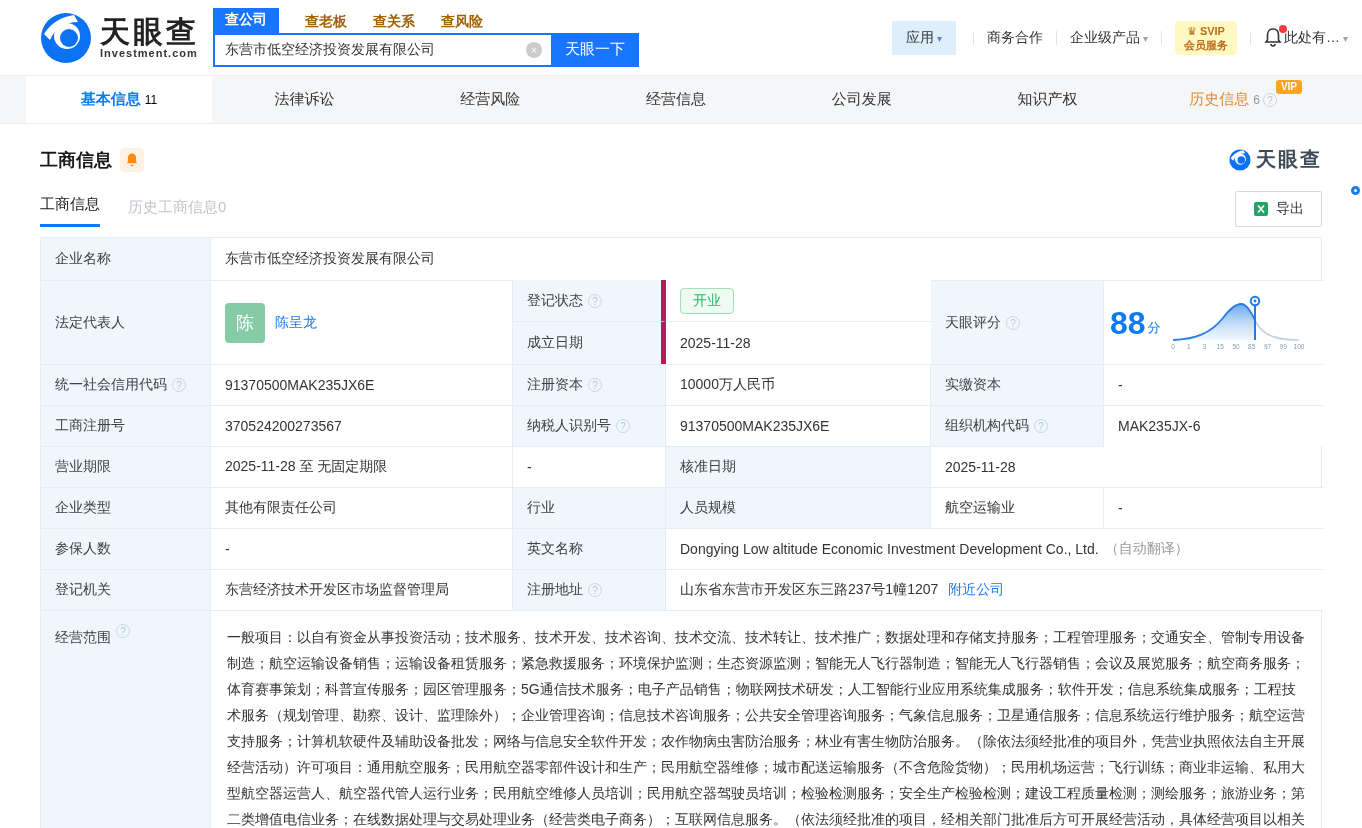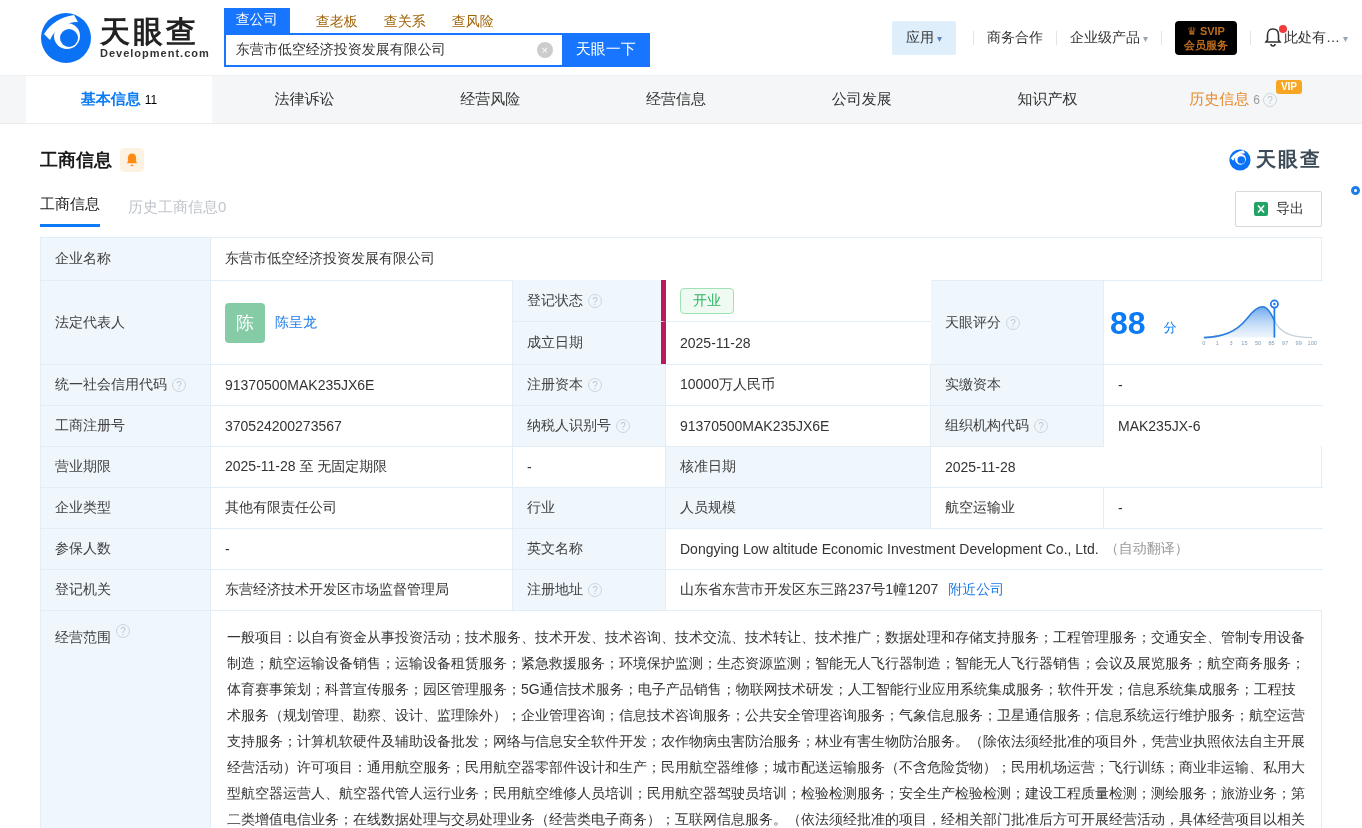"查公司" .srch-tabs { font-weight: none -> bold }
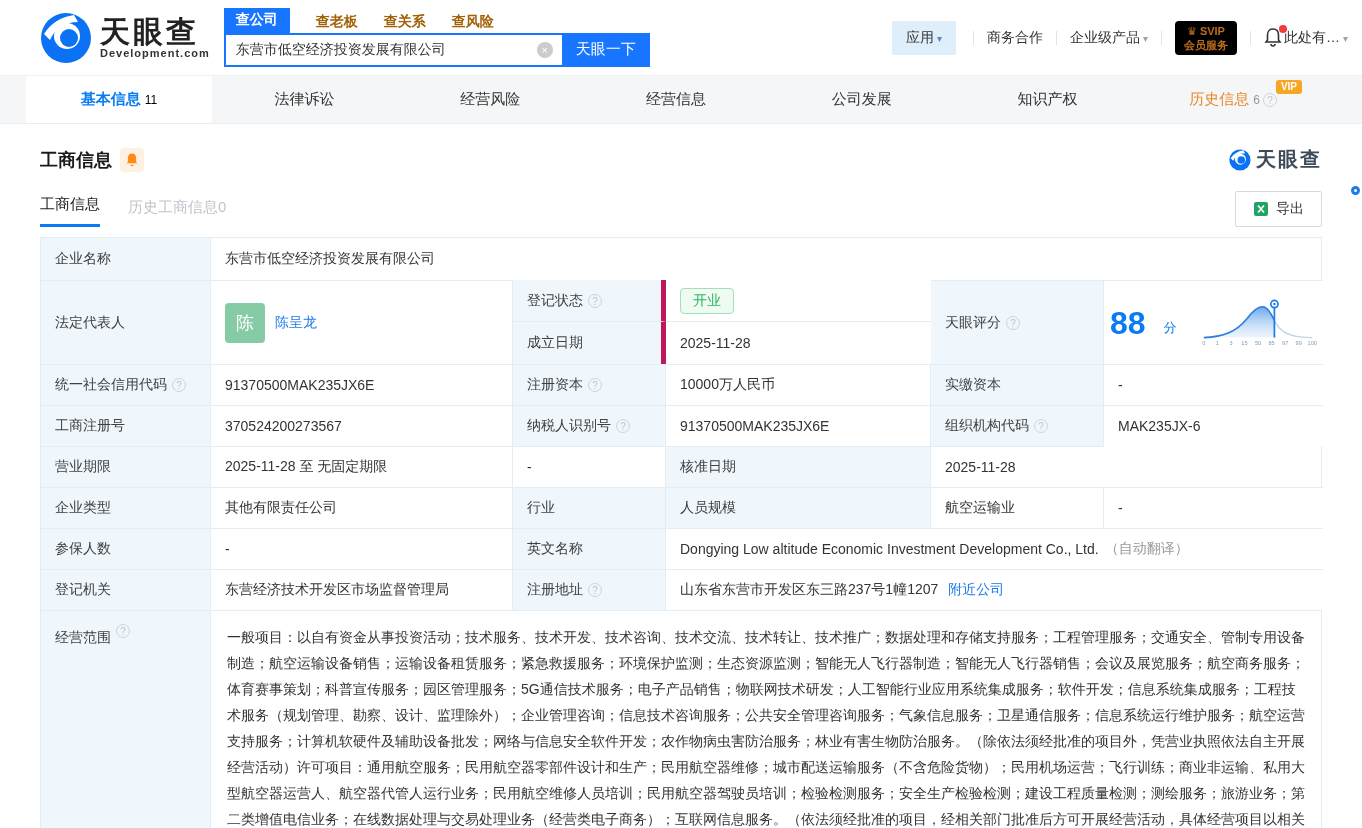"♛ SVIP" .vipbadge { background: #000000 -> #fef9c3 }
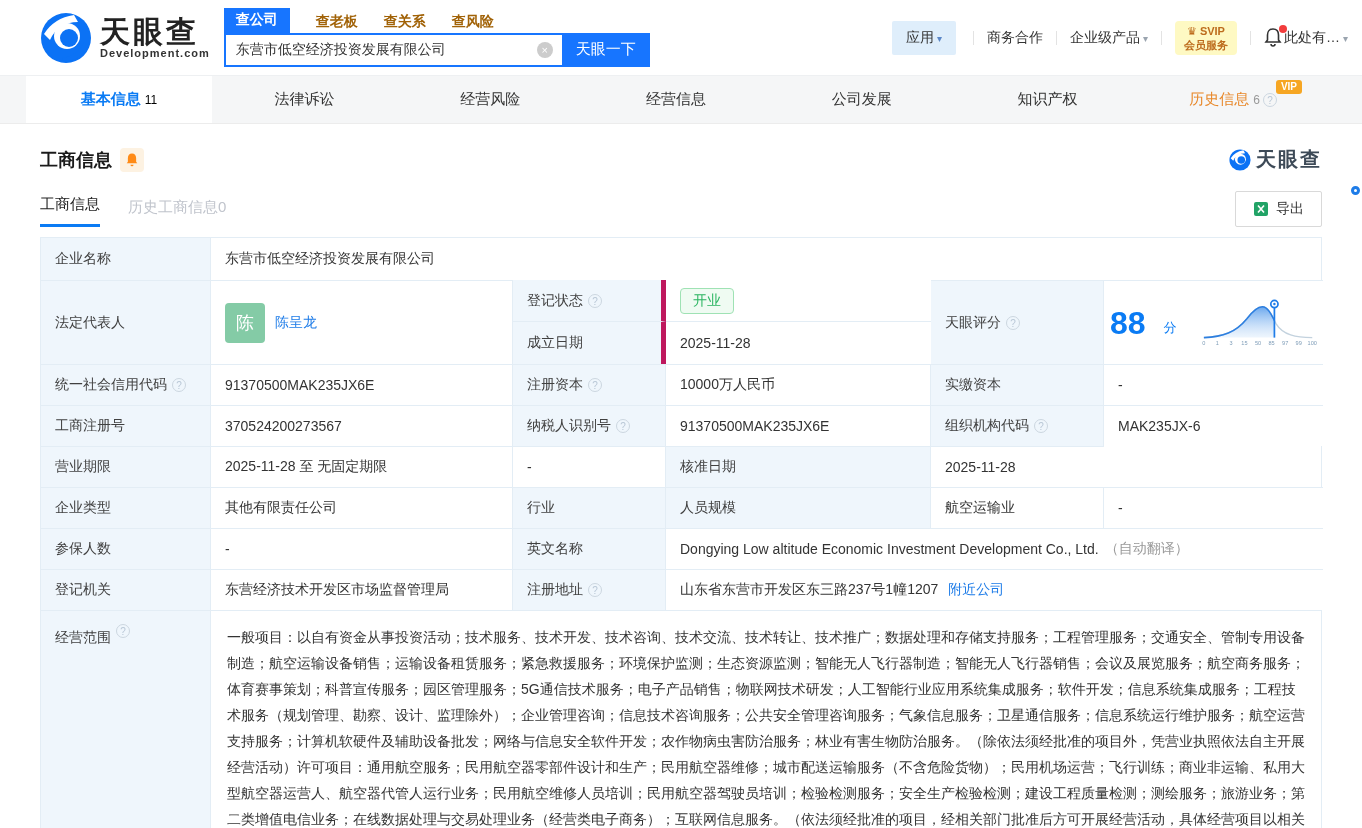"Development.com" div.dom { text: Development.com -> Investment.com }
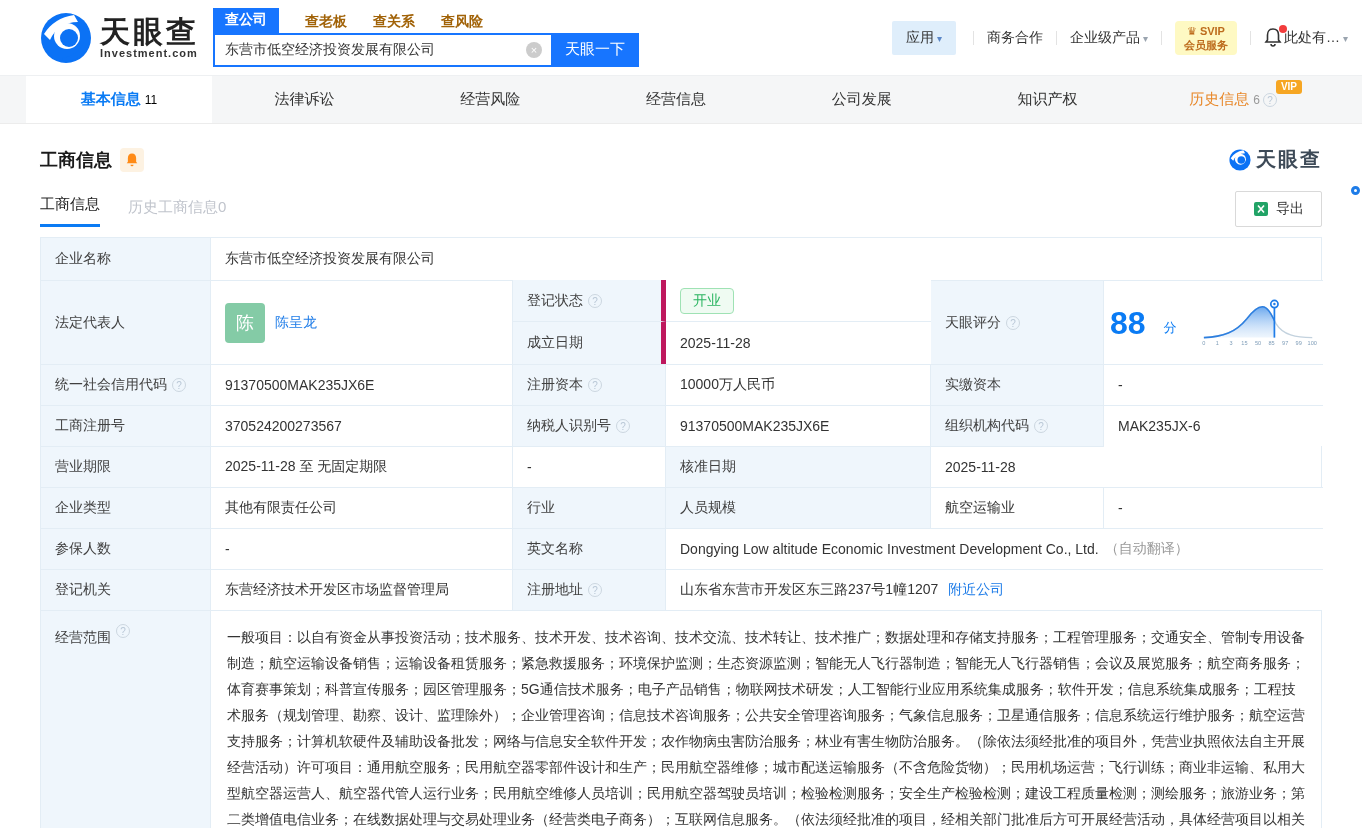"88" div.cell { gap: 16px -> none }
